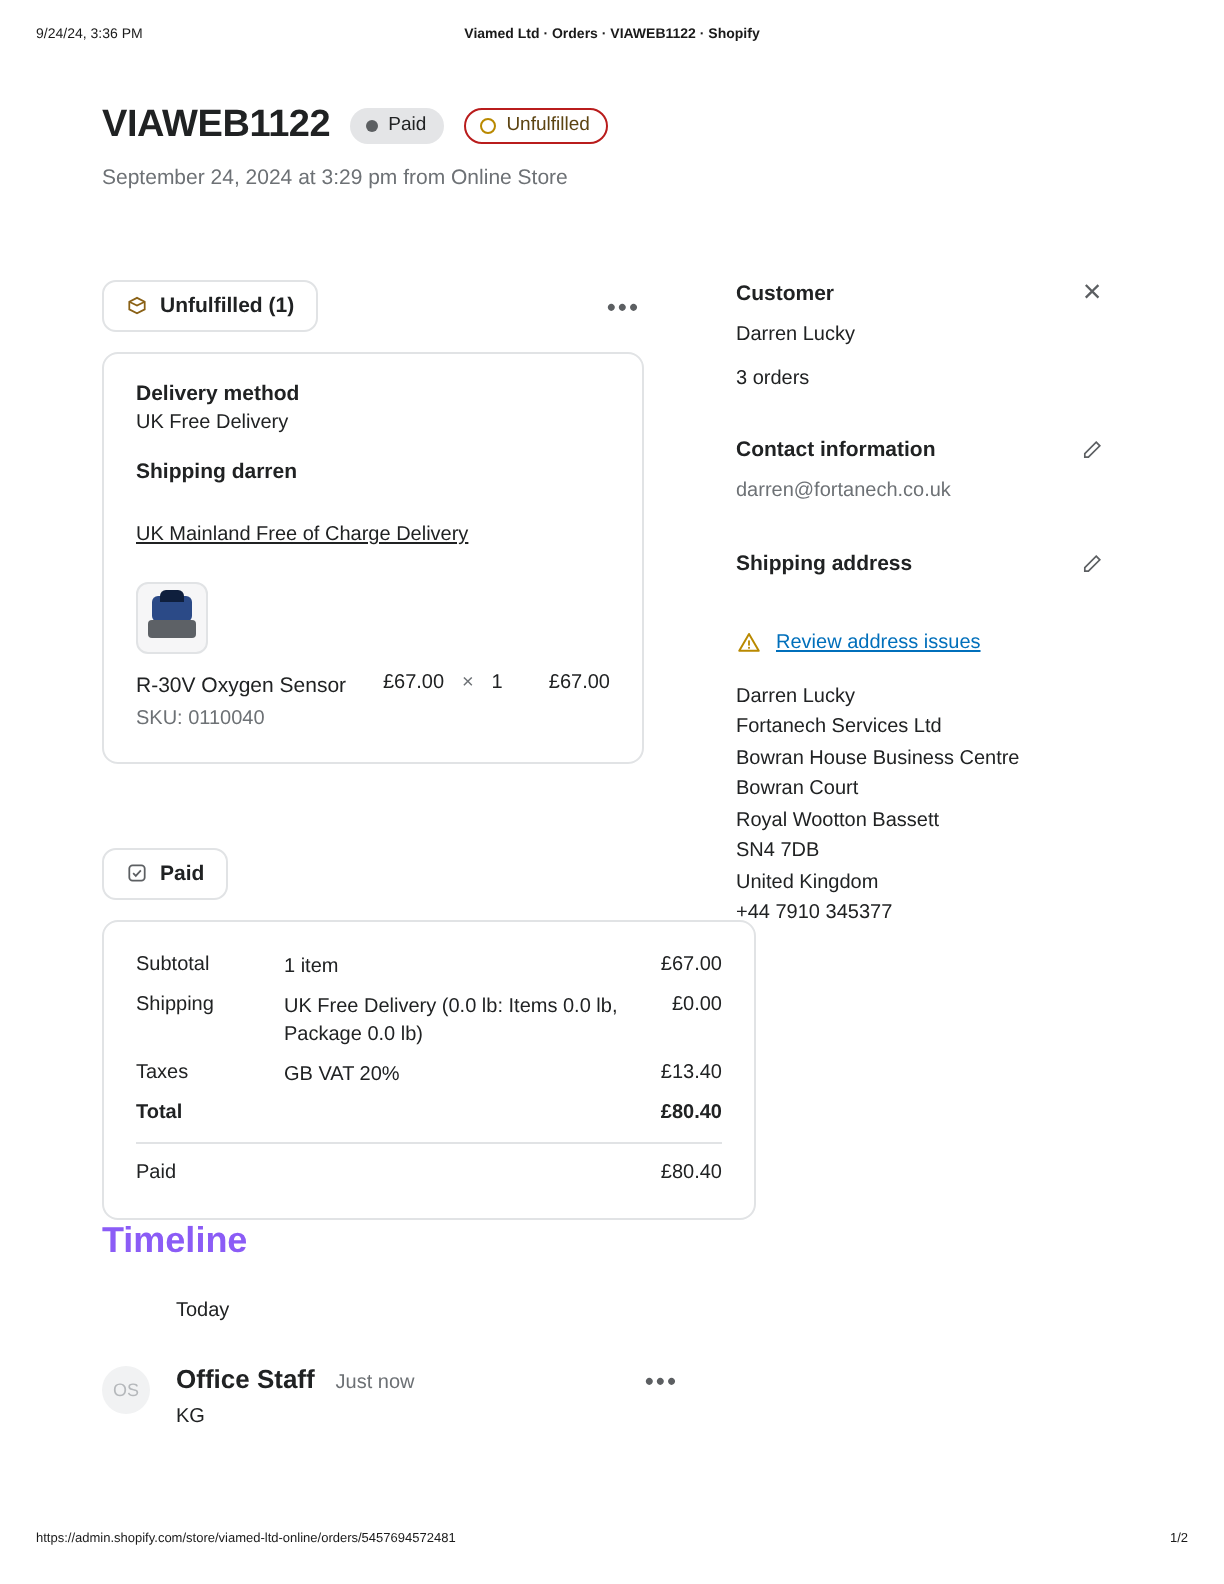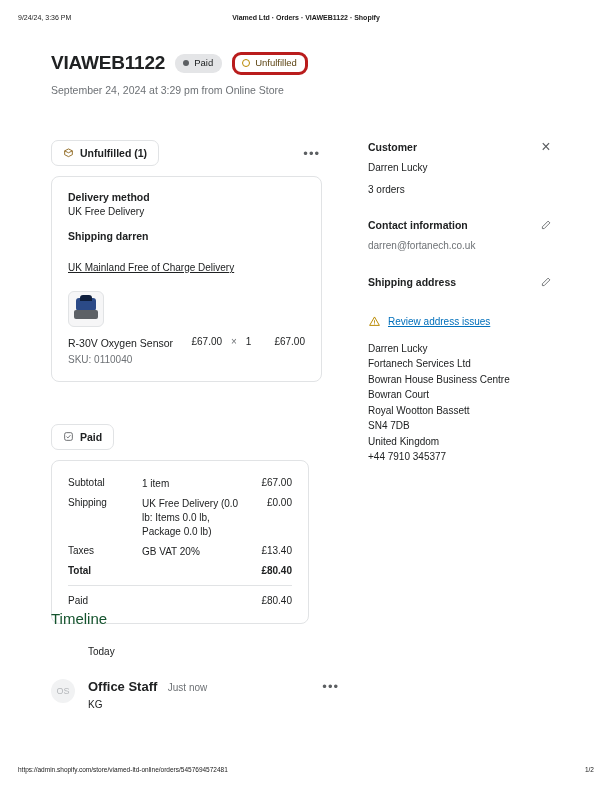"Unfulfilled" .badge-unfulfilled { border: 3px solid #b91c1c -> 1px solid #b91c1c }
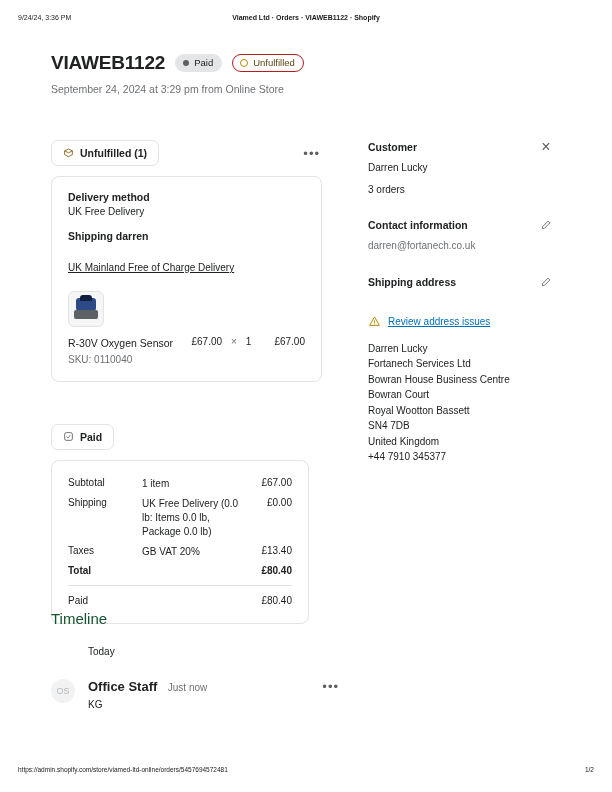"Subtotal" .pay-card { width: 258px -> 327px }
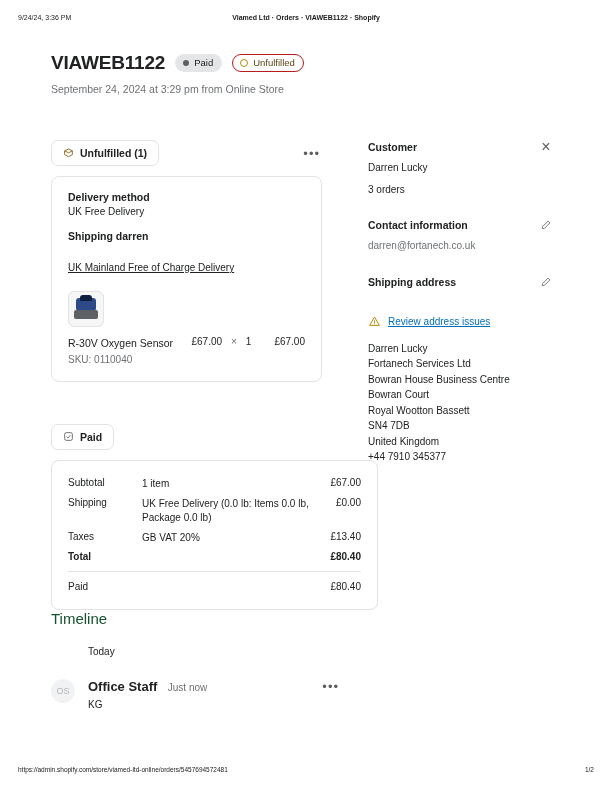"Timeline" .tl-title { color: #14532d -> #8b5cf6; font-size: 15px -> 18px; font-weight: normal -> bold }
